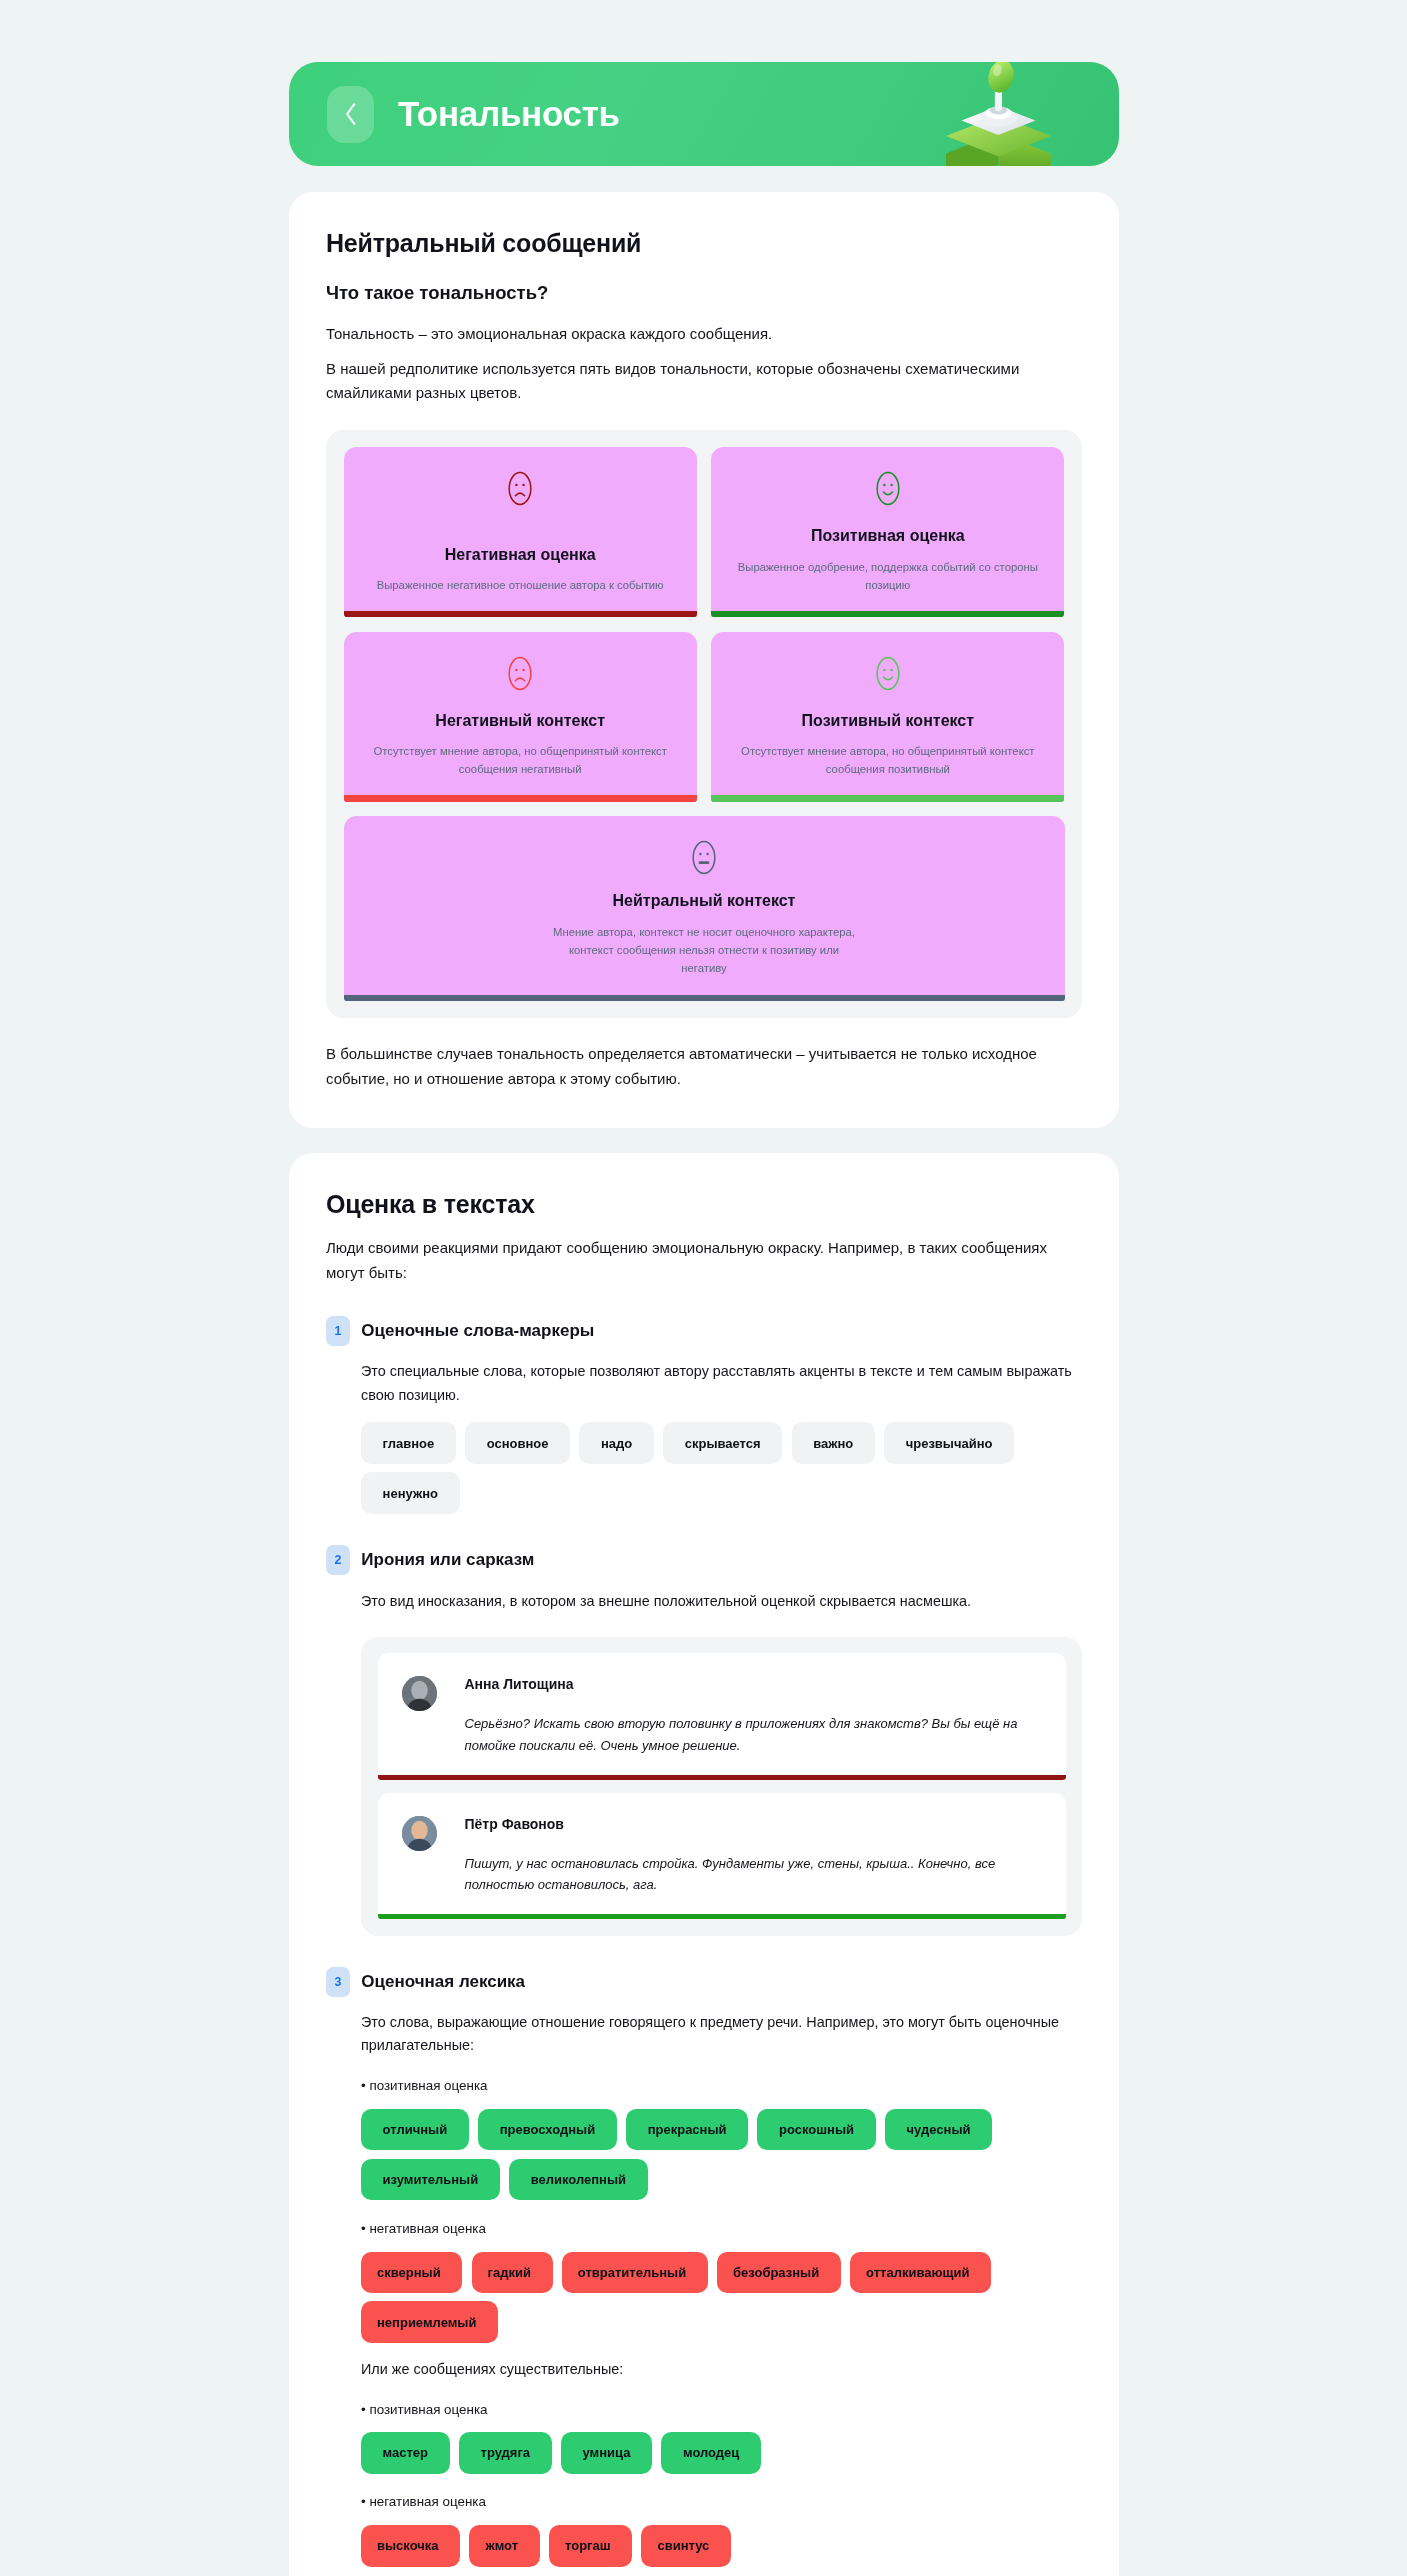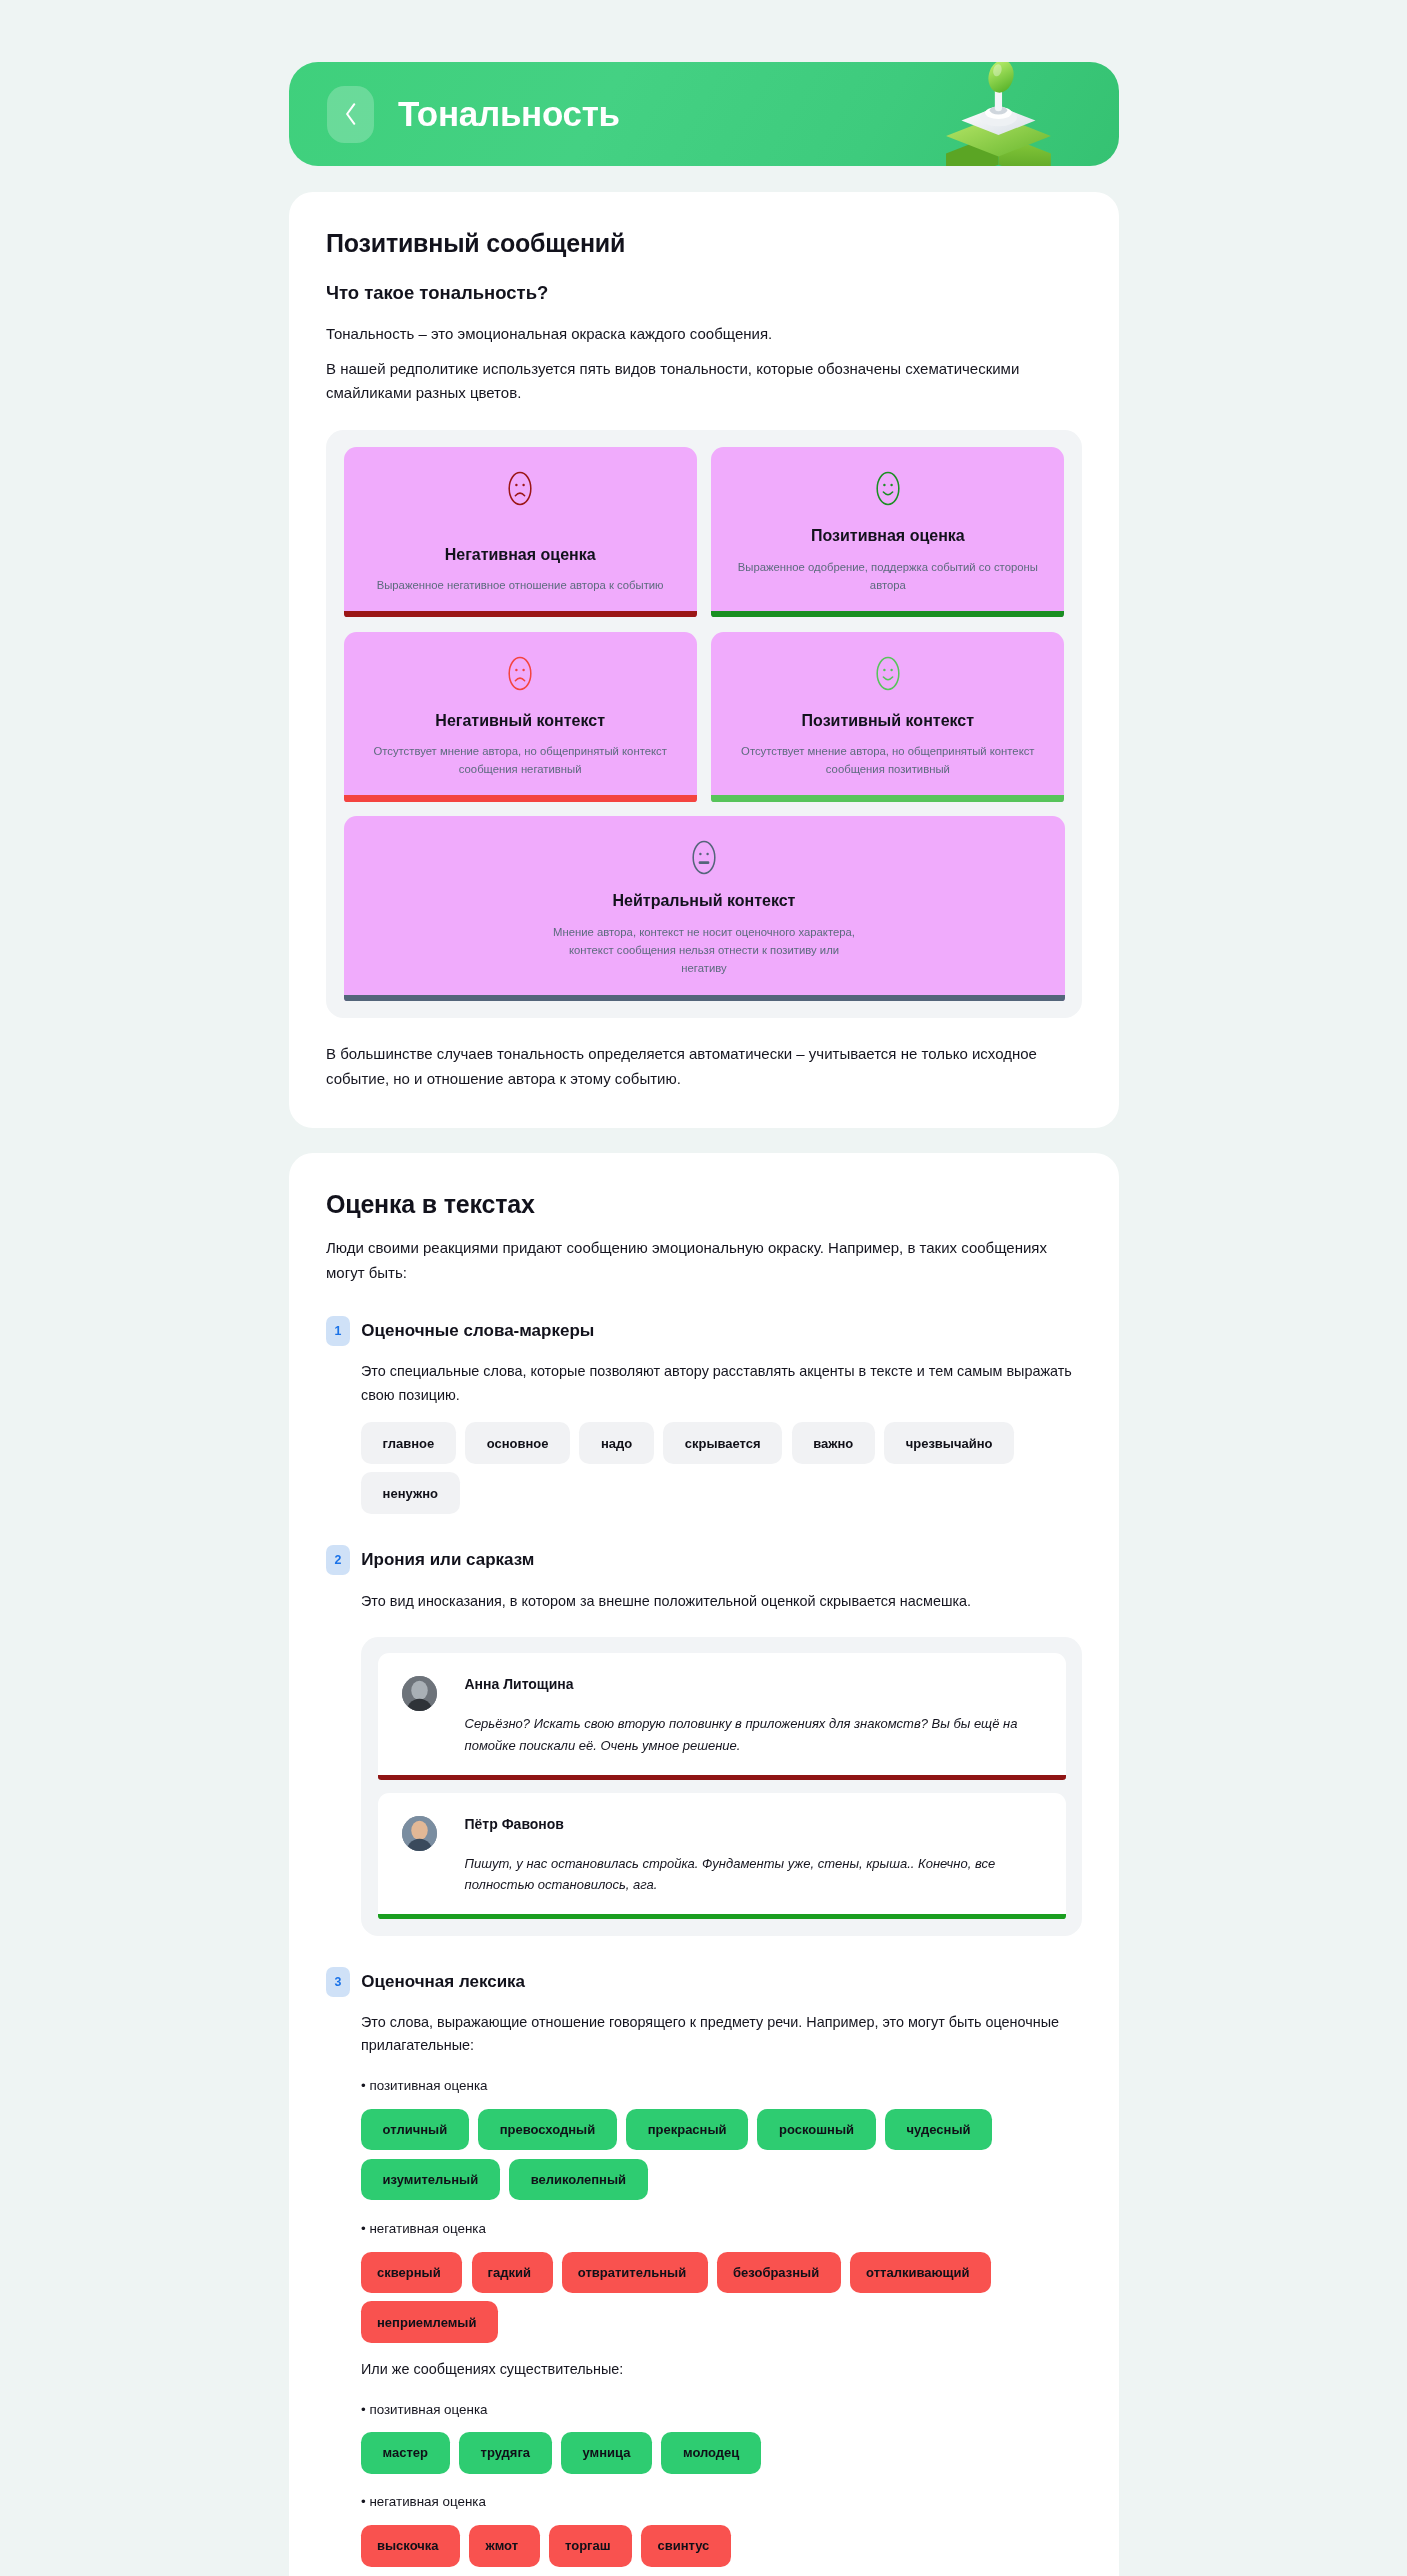"Позитивный сообщений" h1.section-title { text: Позитивный -> Нейтральный }
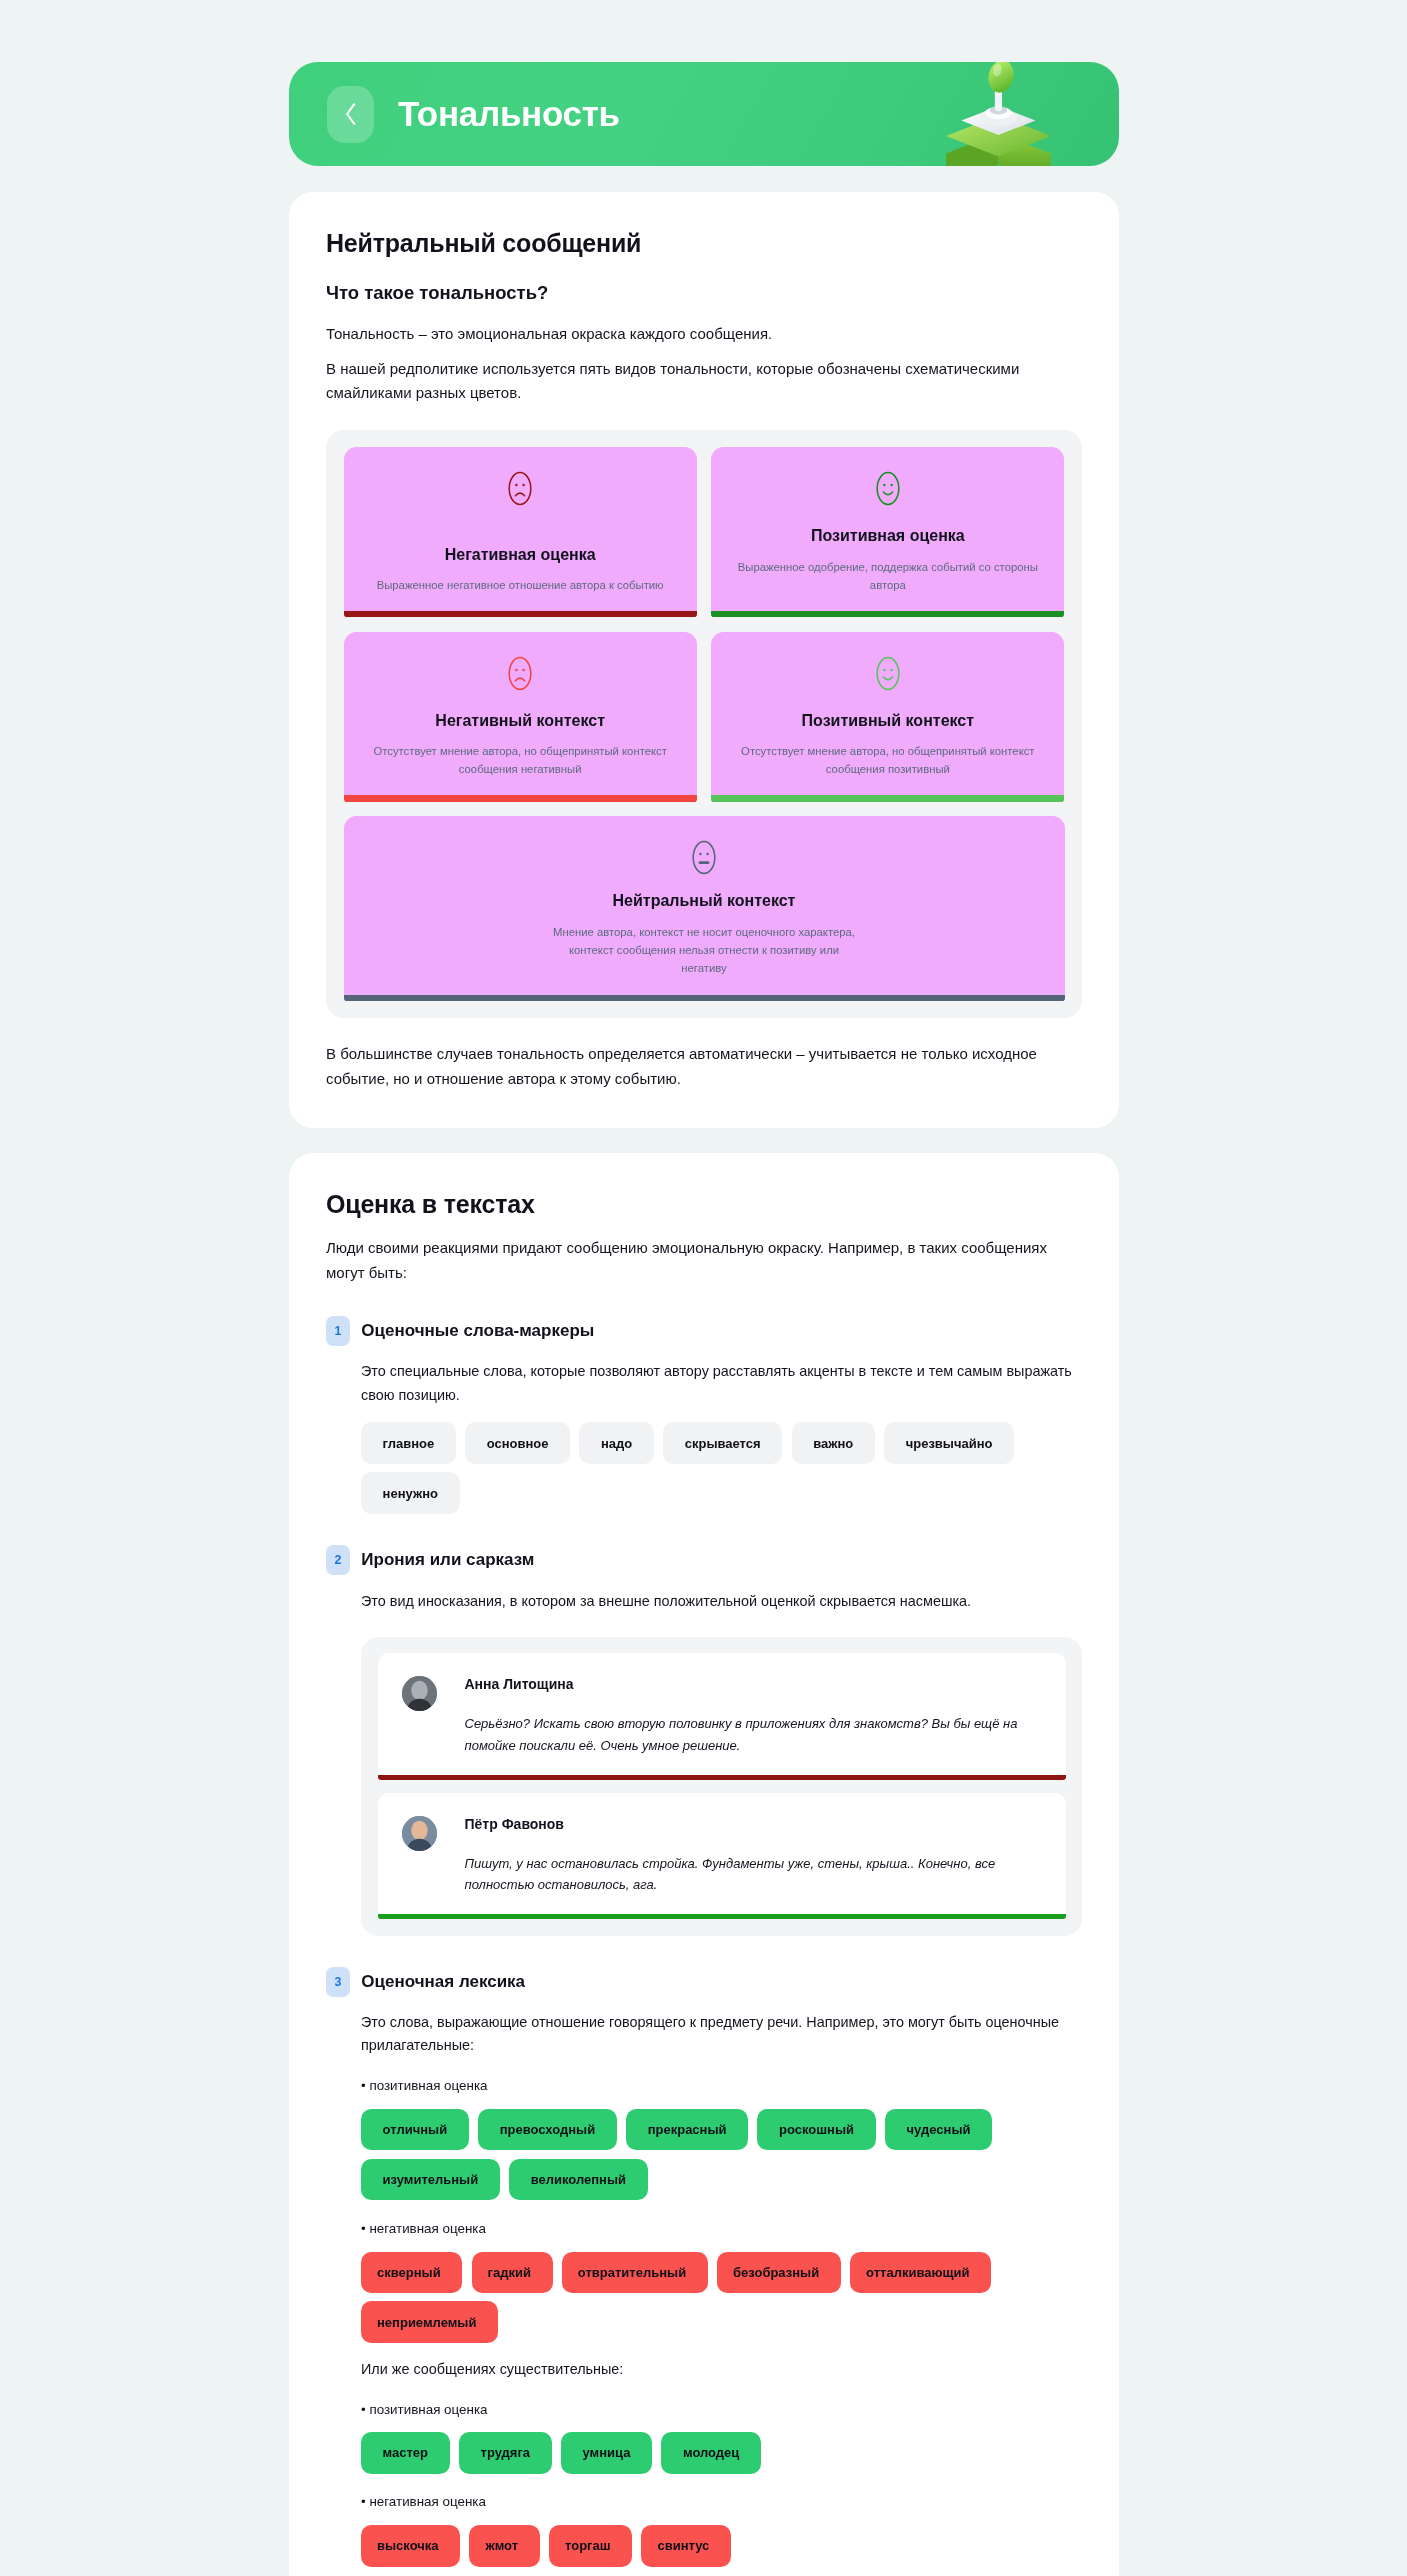"Выраженное одобрение, поддержка событий" div.tone-desc { text: автора -> позицию }
